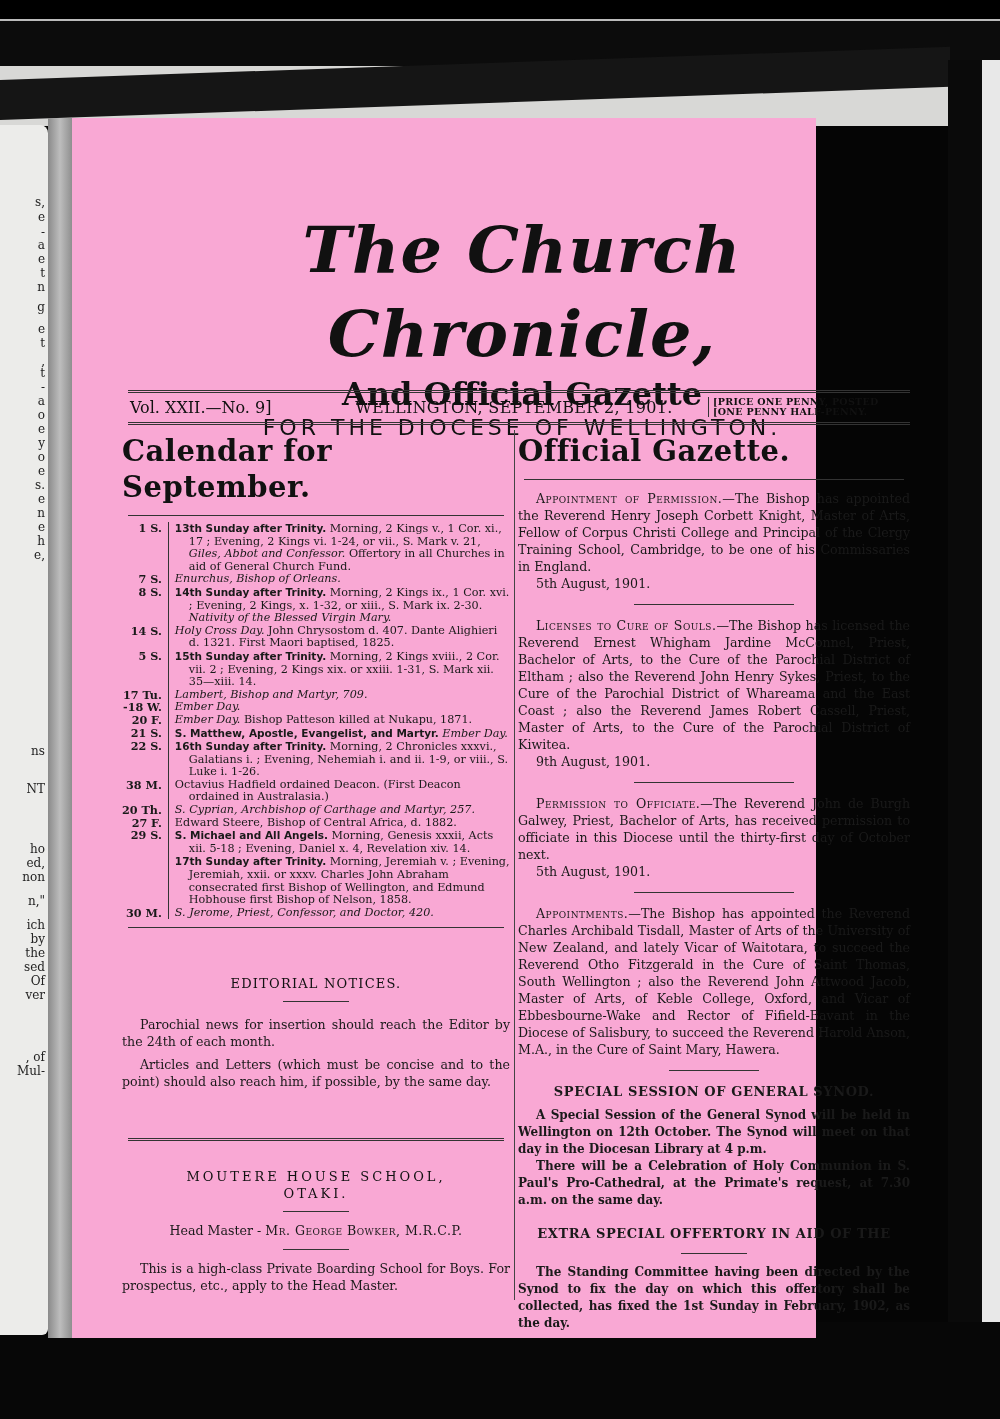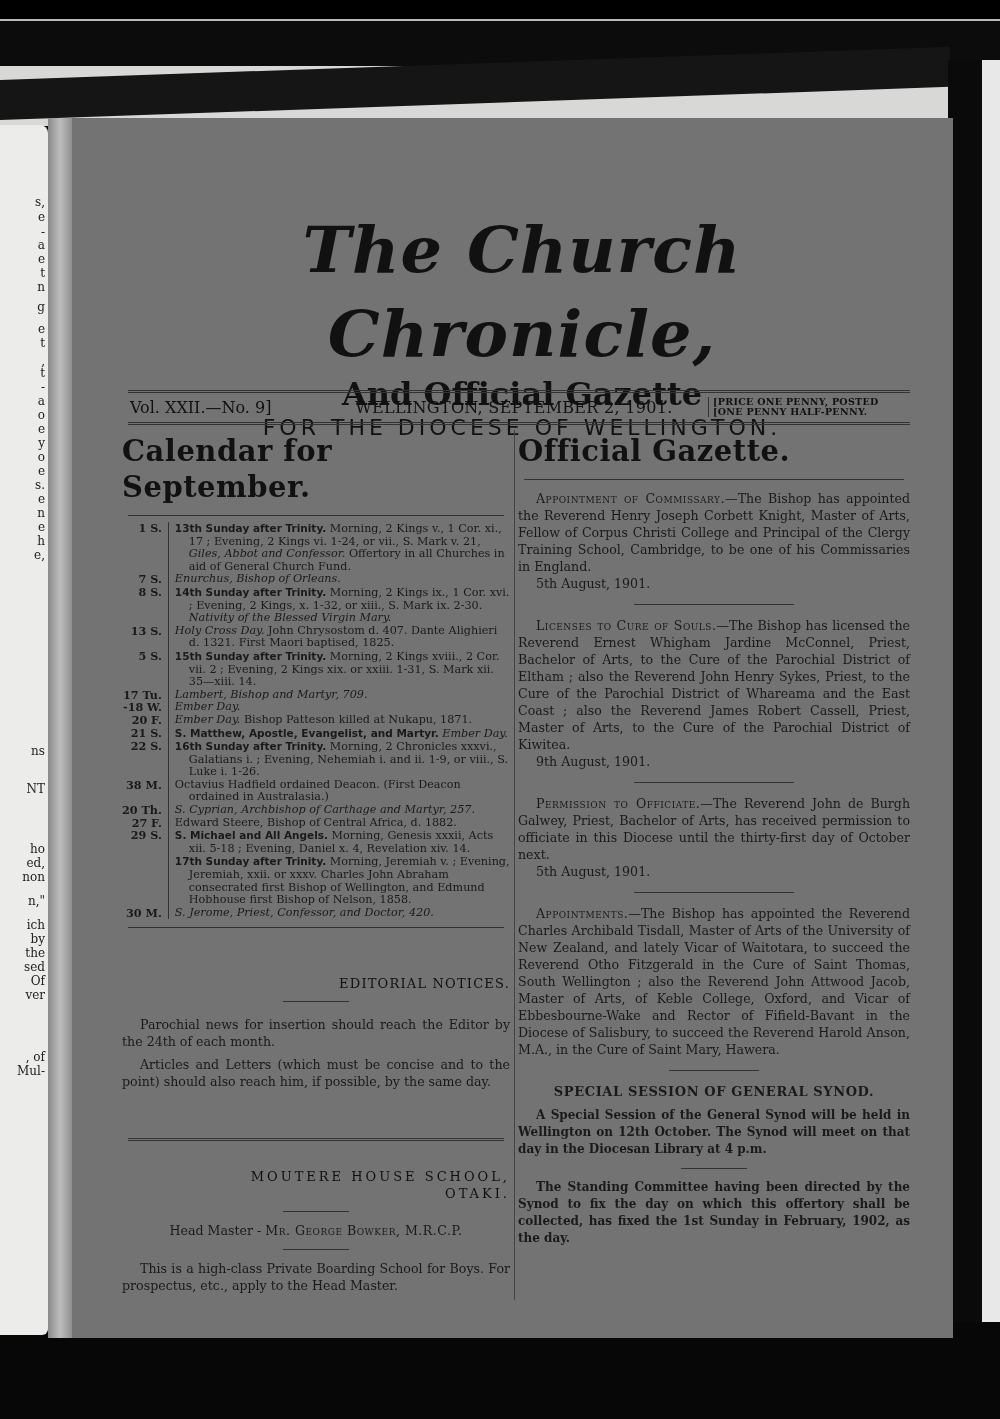"The Church Chronicle," .page { background: #737373 -> #f9a8d4; width: 881px -> 744px }
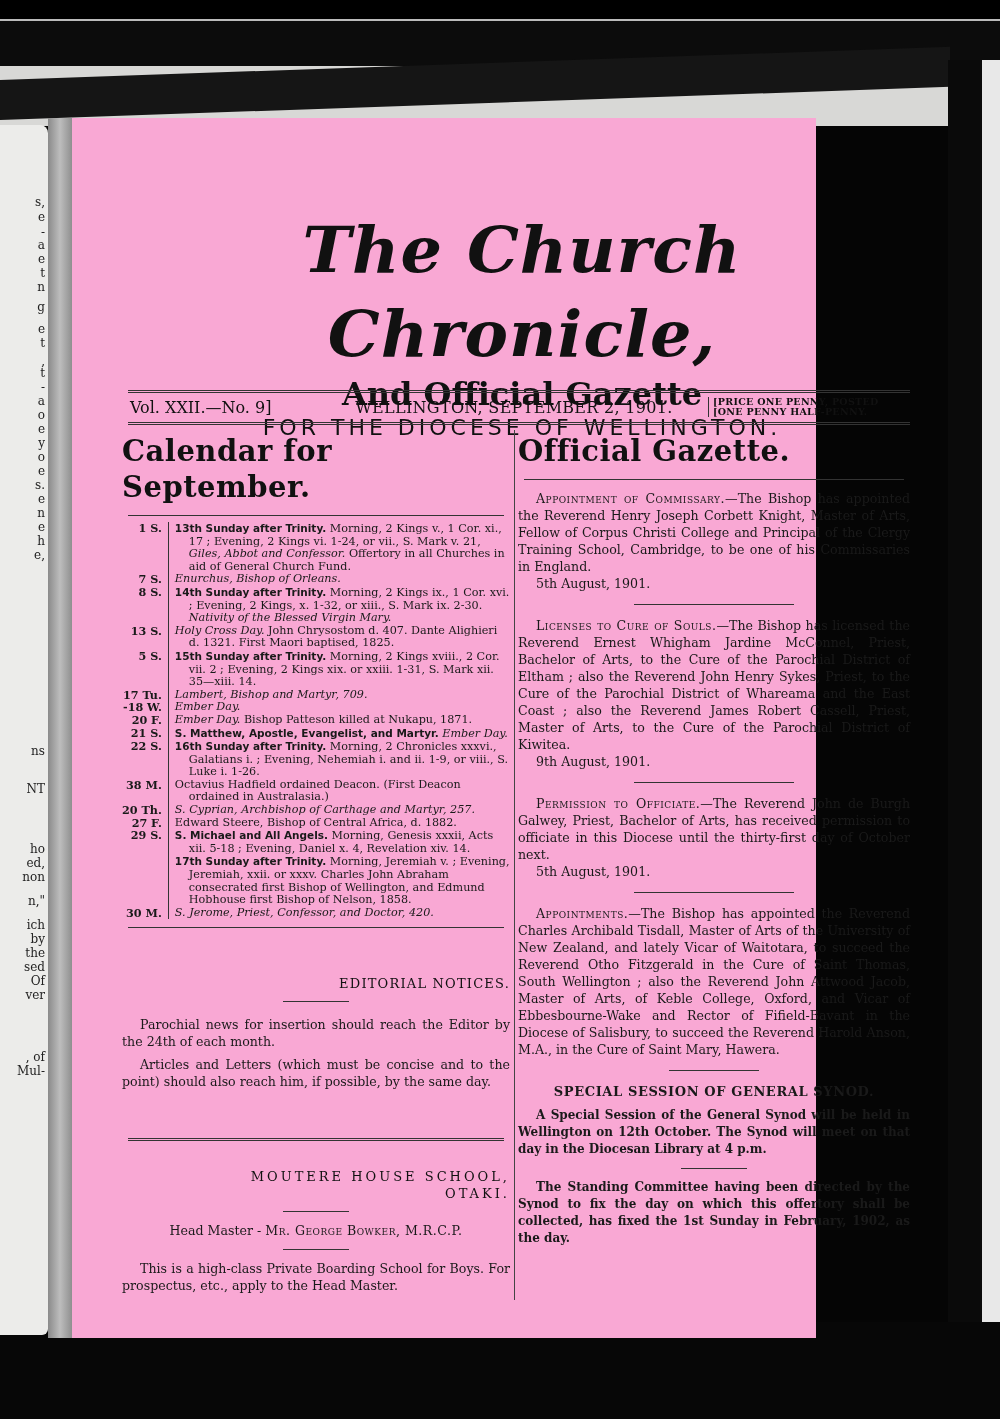"Appointment of Commissary." span.sc { text: Commissary -> Permission }
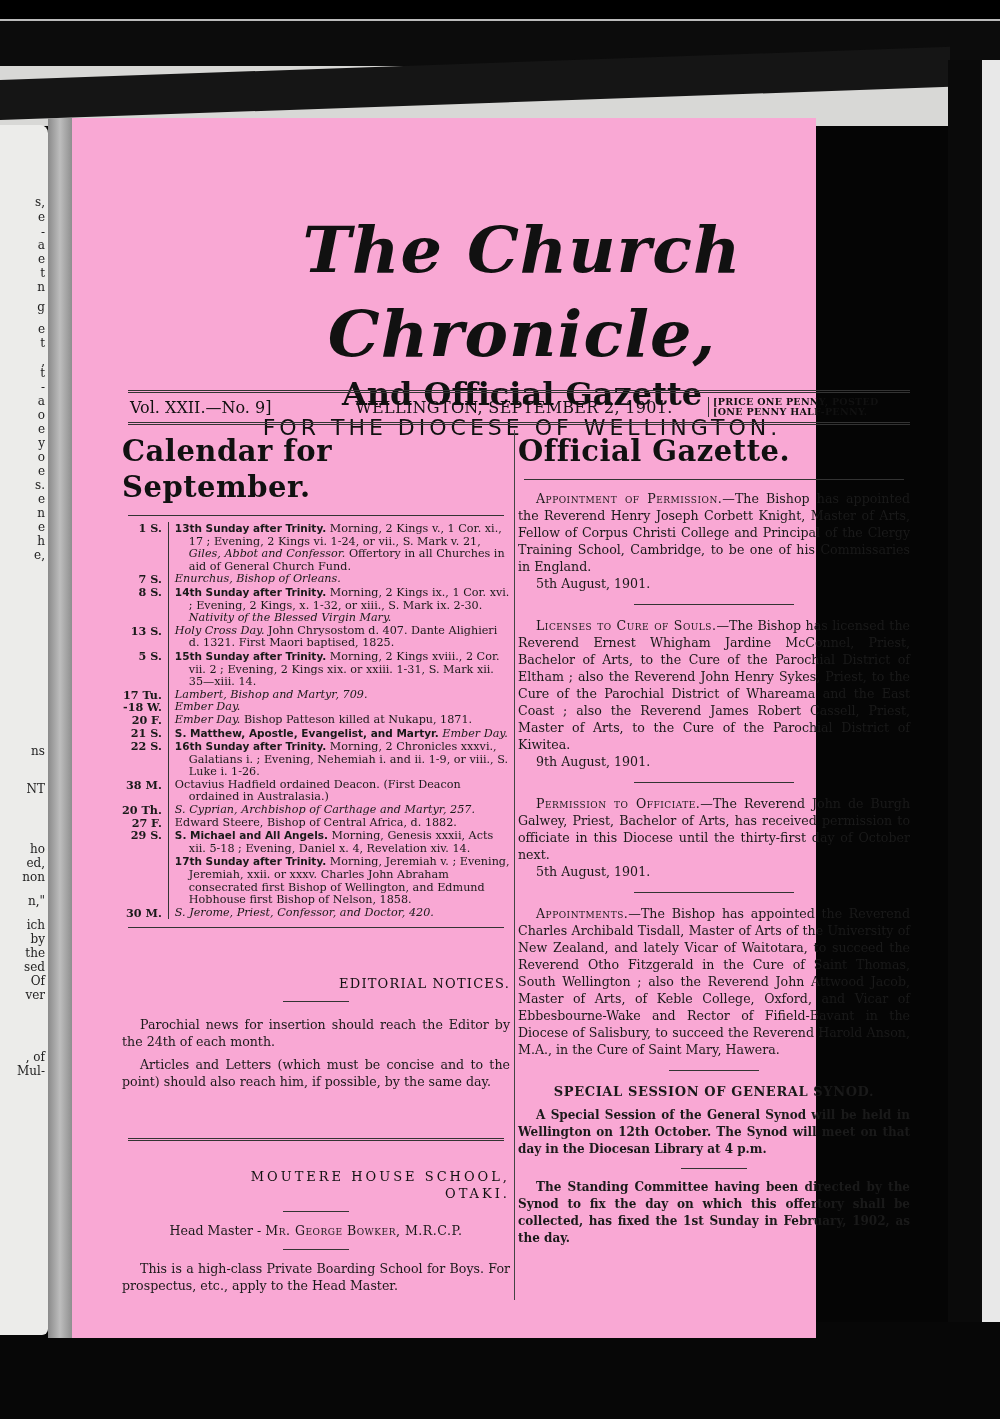"13 S." td.cal-date { text: 13 -> 14 }
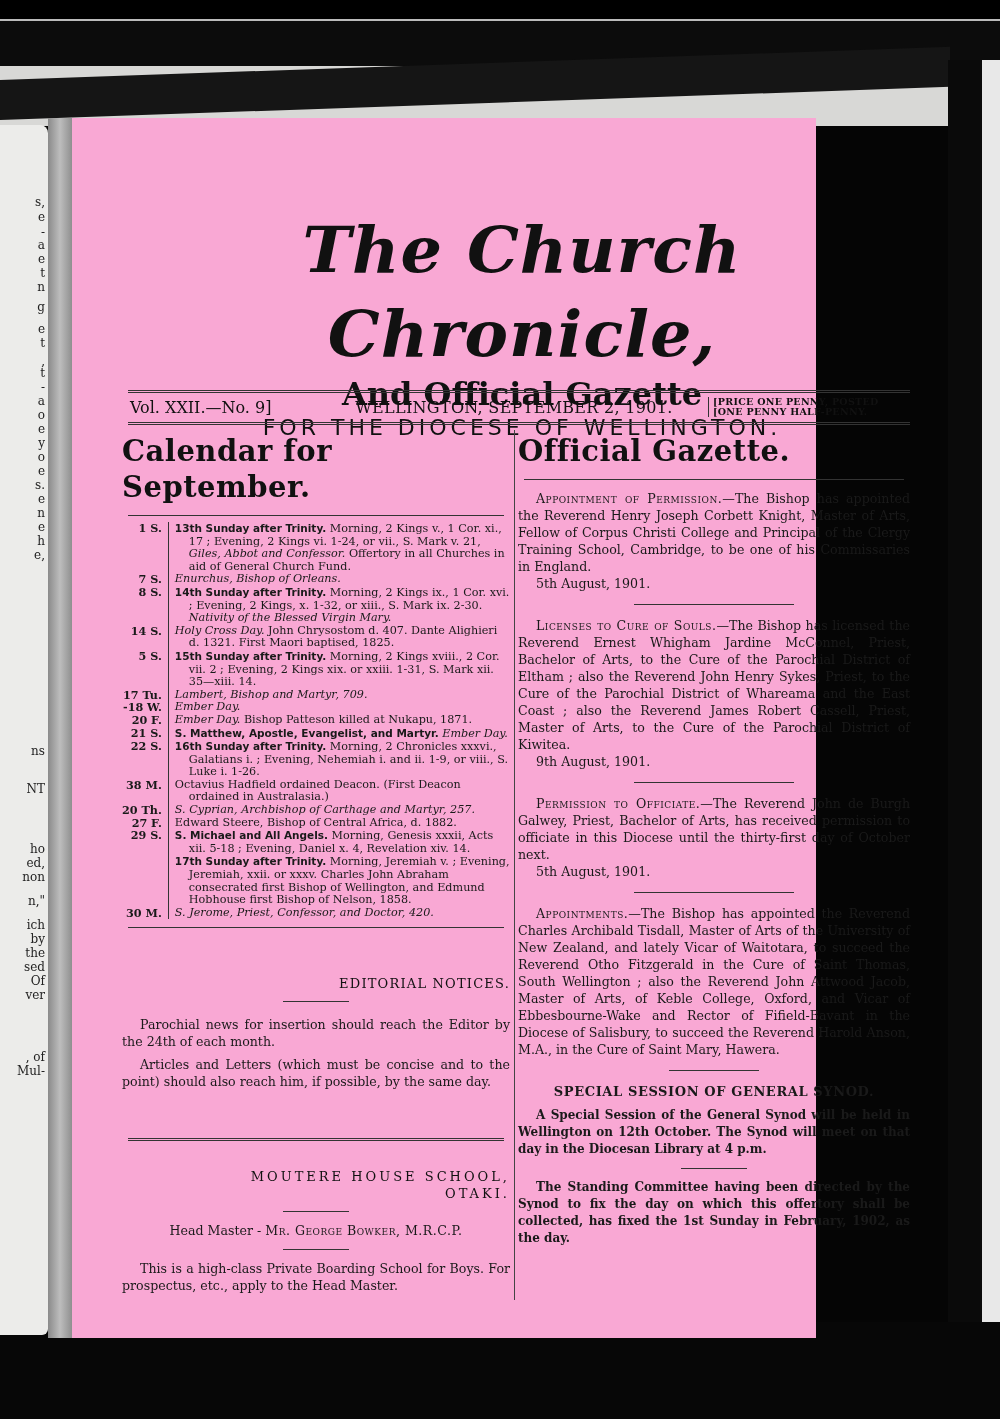"EDITORIAL NOTICES." .sub-head { text-align: right -> center }
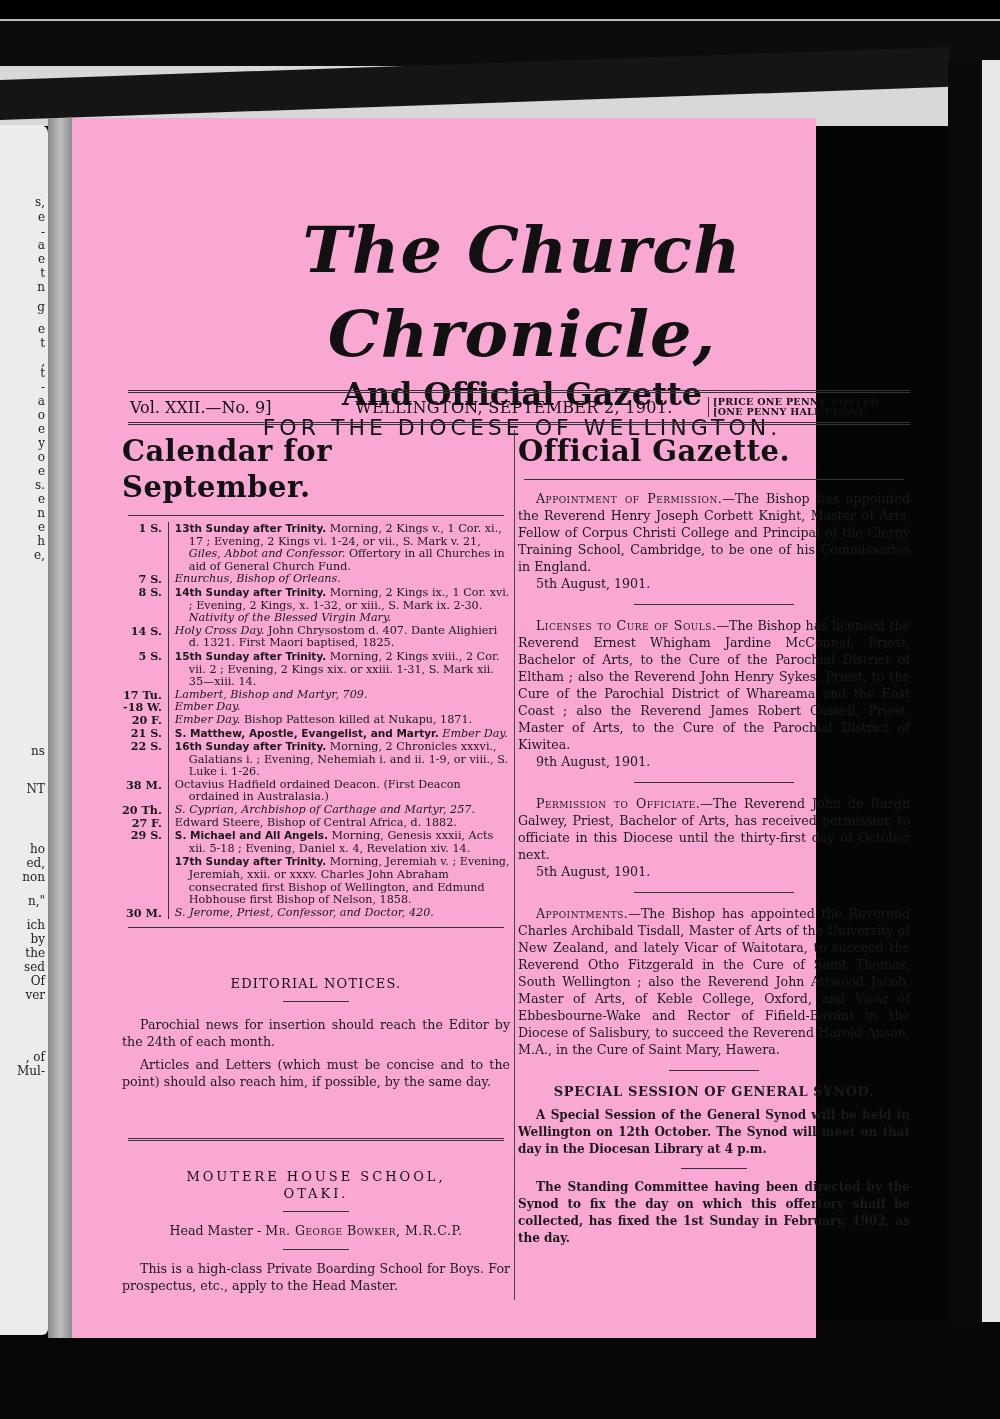"There will be a Celebration" div.para { html: none -> <div>There will be a Celebration of Holy Communion in S. Paul's Pro-Cathedral, at the Primate's request, at 7.30 a.m. on the same day.</div> }
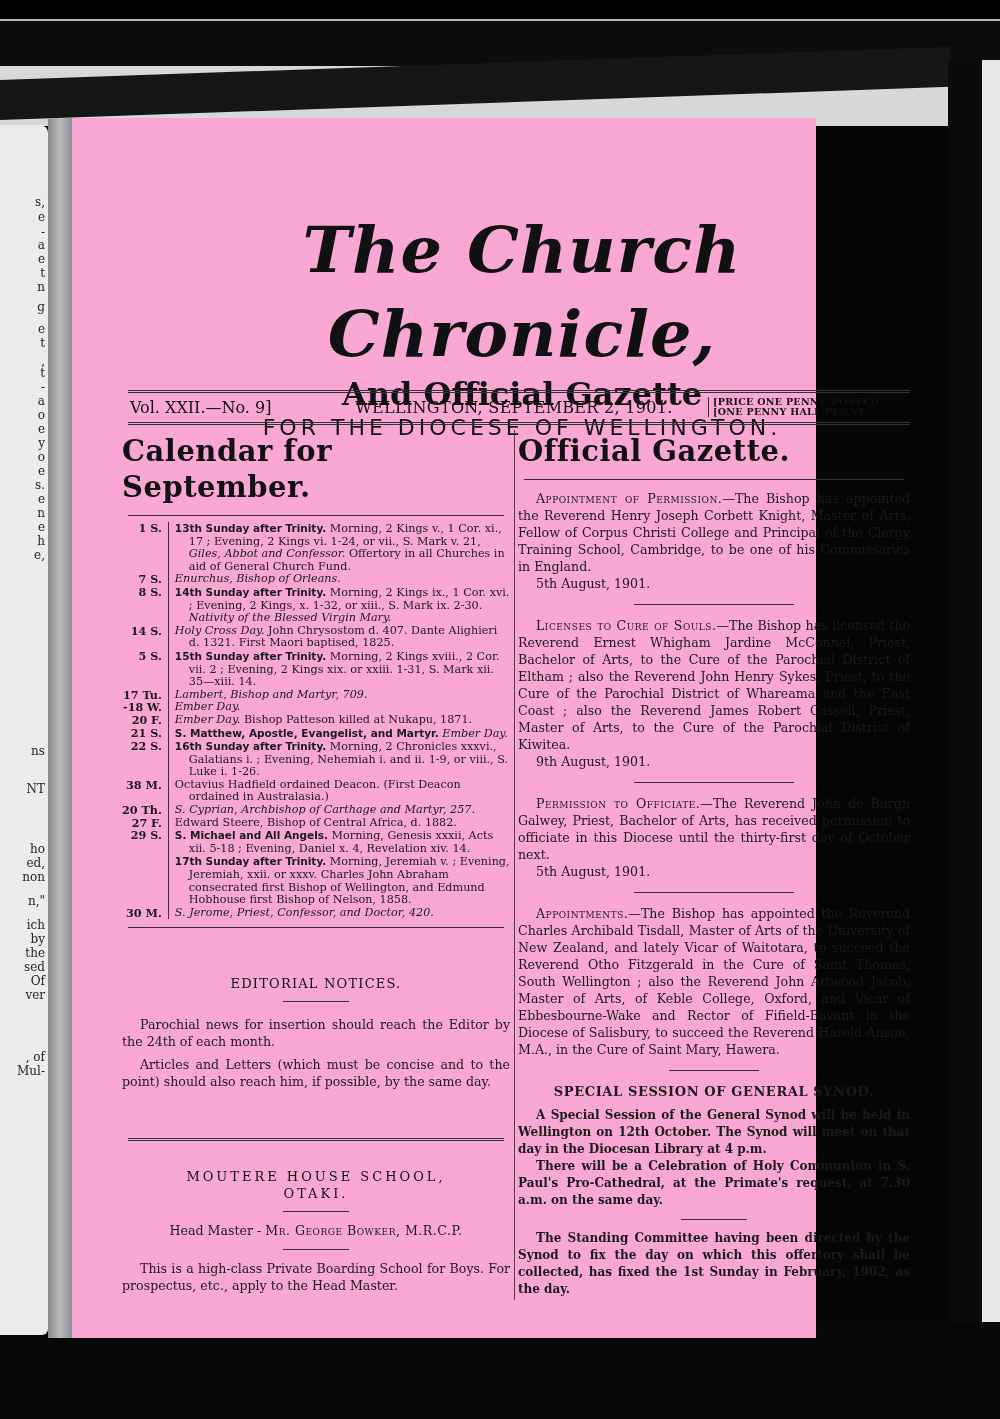"EXTRA SPECIAL OFFERTORY IN AID" div.bold-head { html: none -> <div>EXTRA SPECIAL OFFERTORY IN AID OF THE</div> }
